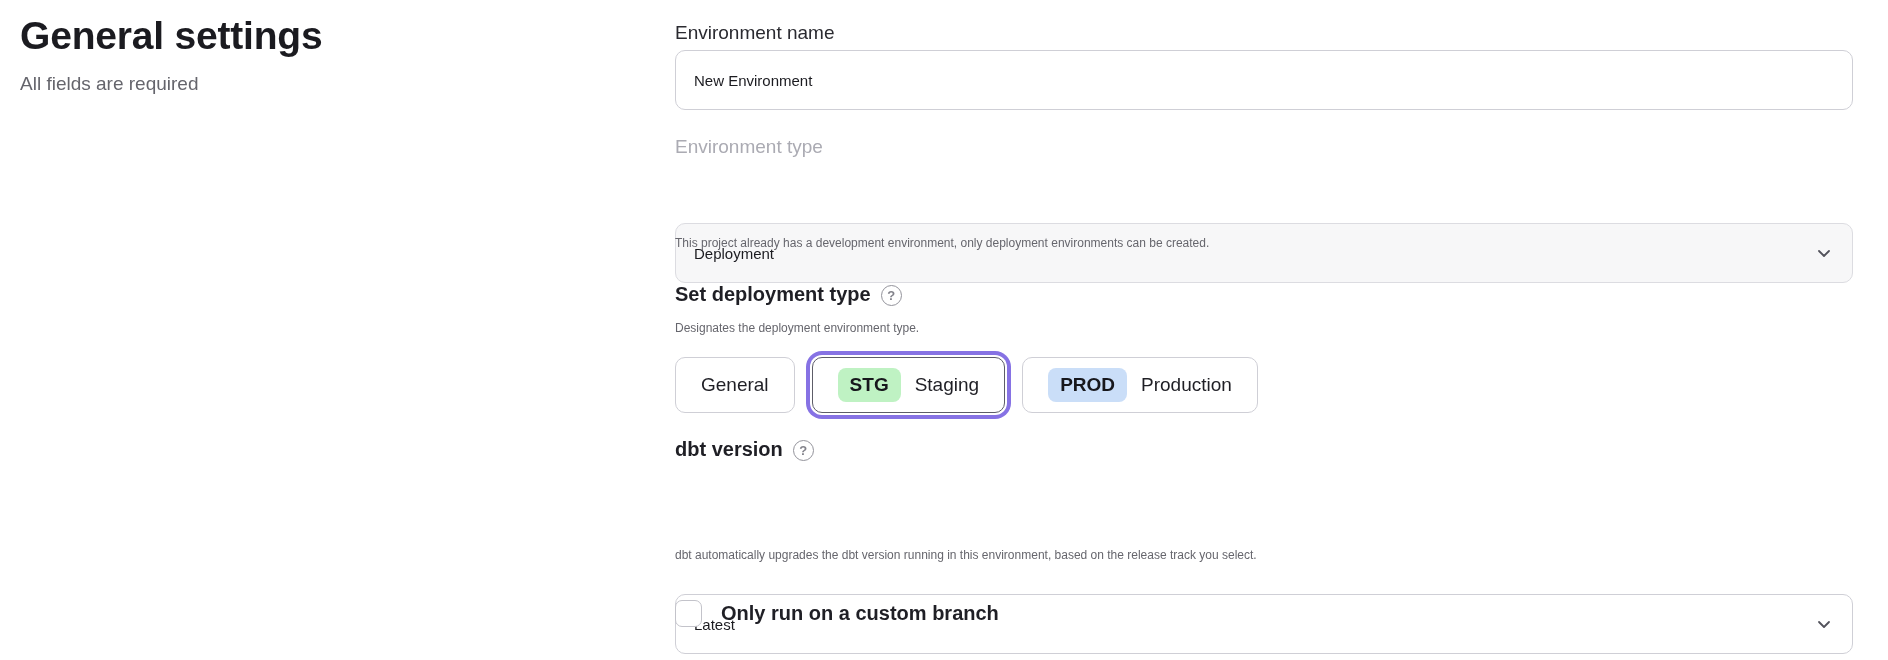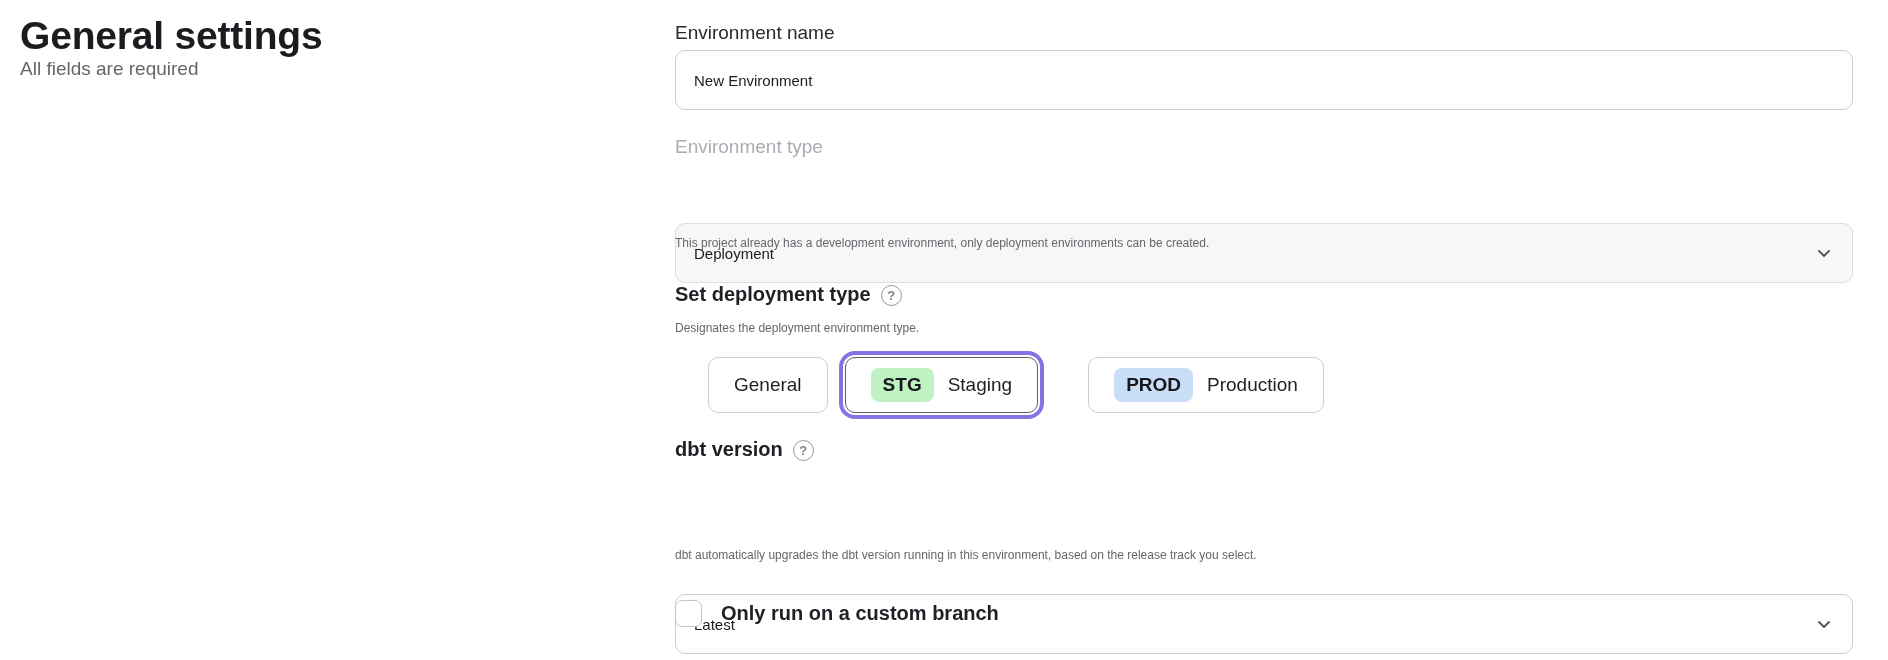"All fields are required" .page-subtitle { margin-top: none -> 15px }
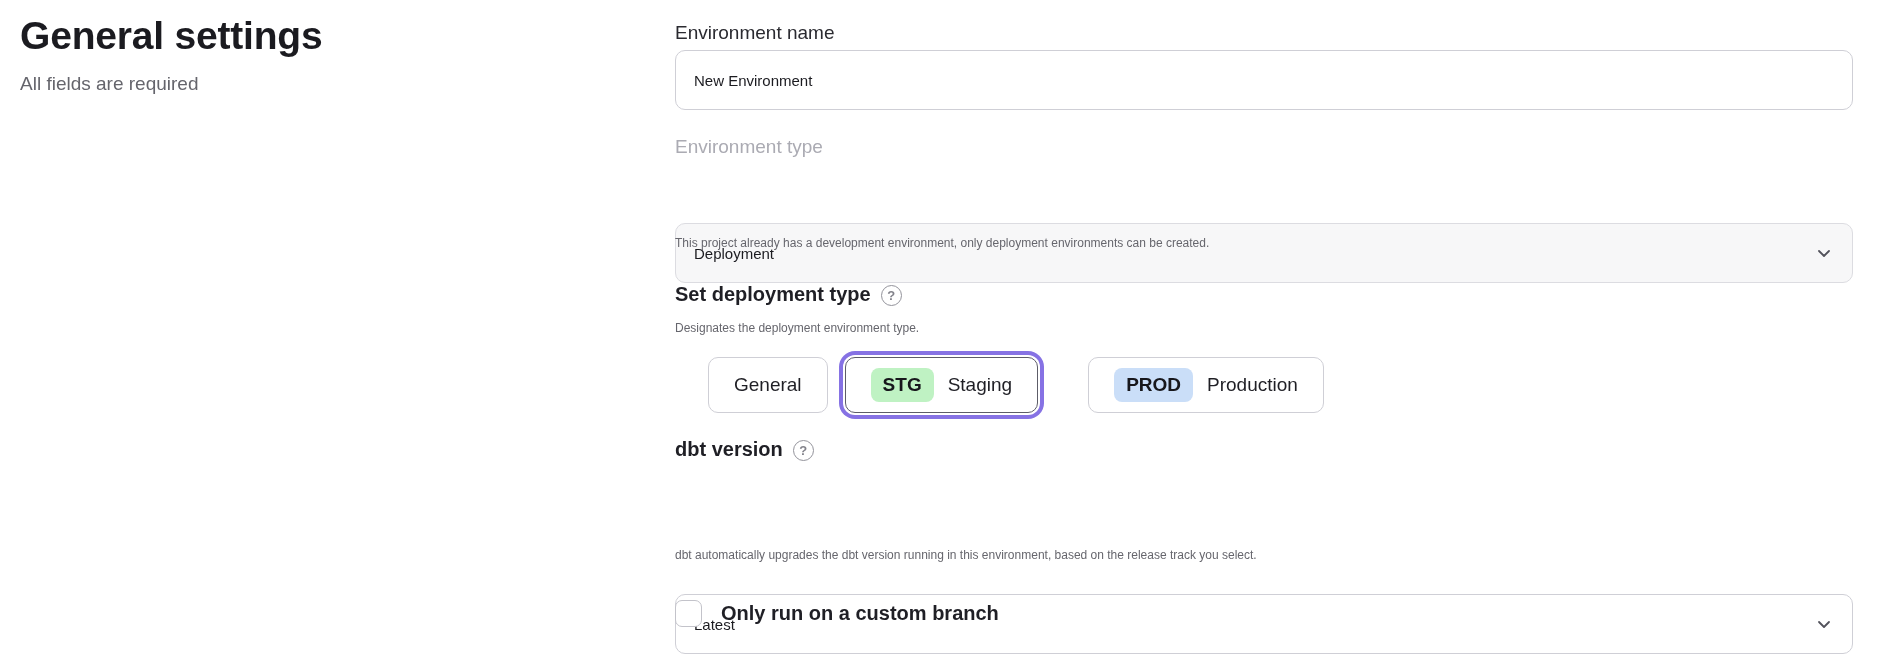"General" .option-btn { margin-left: 33px -> none }
